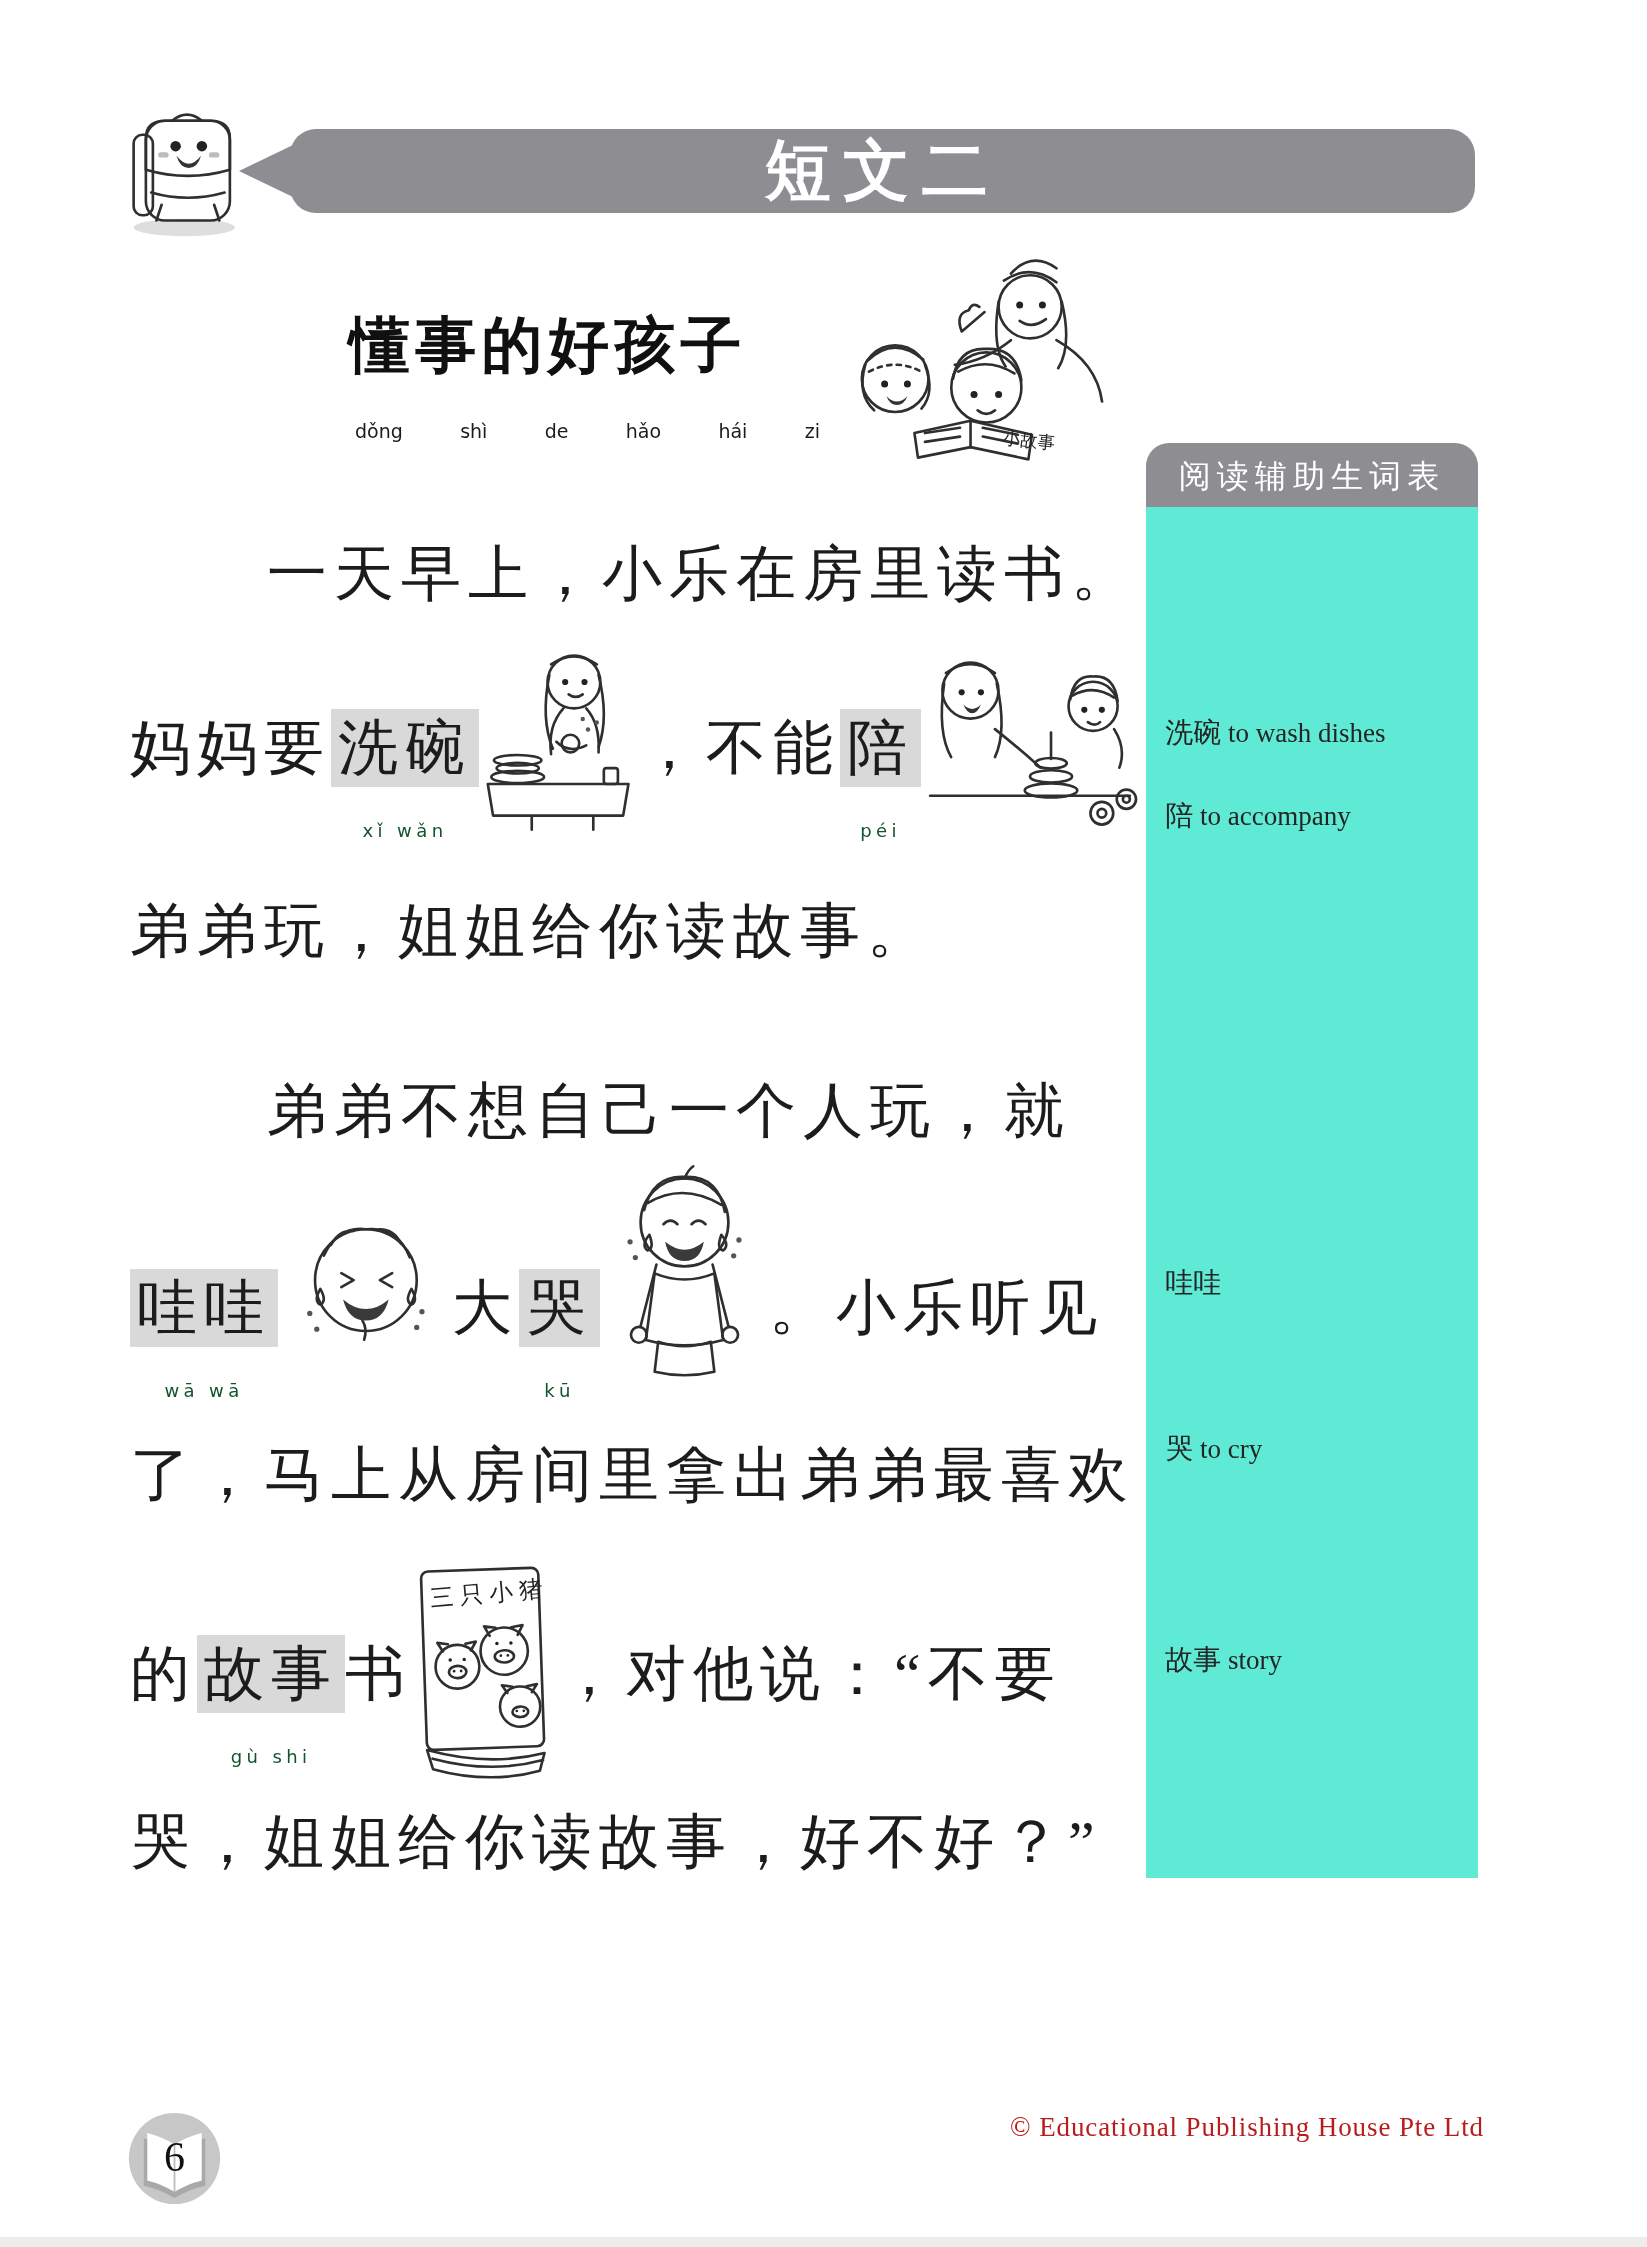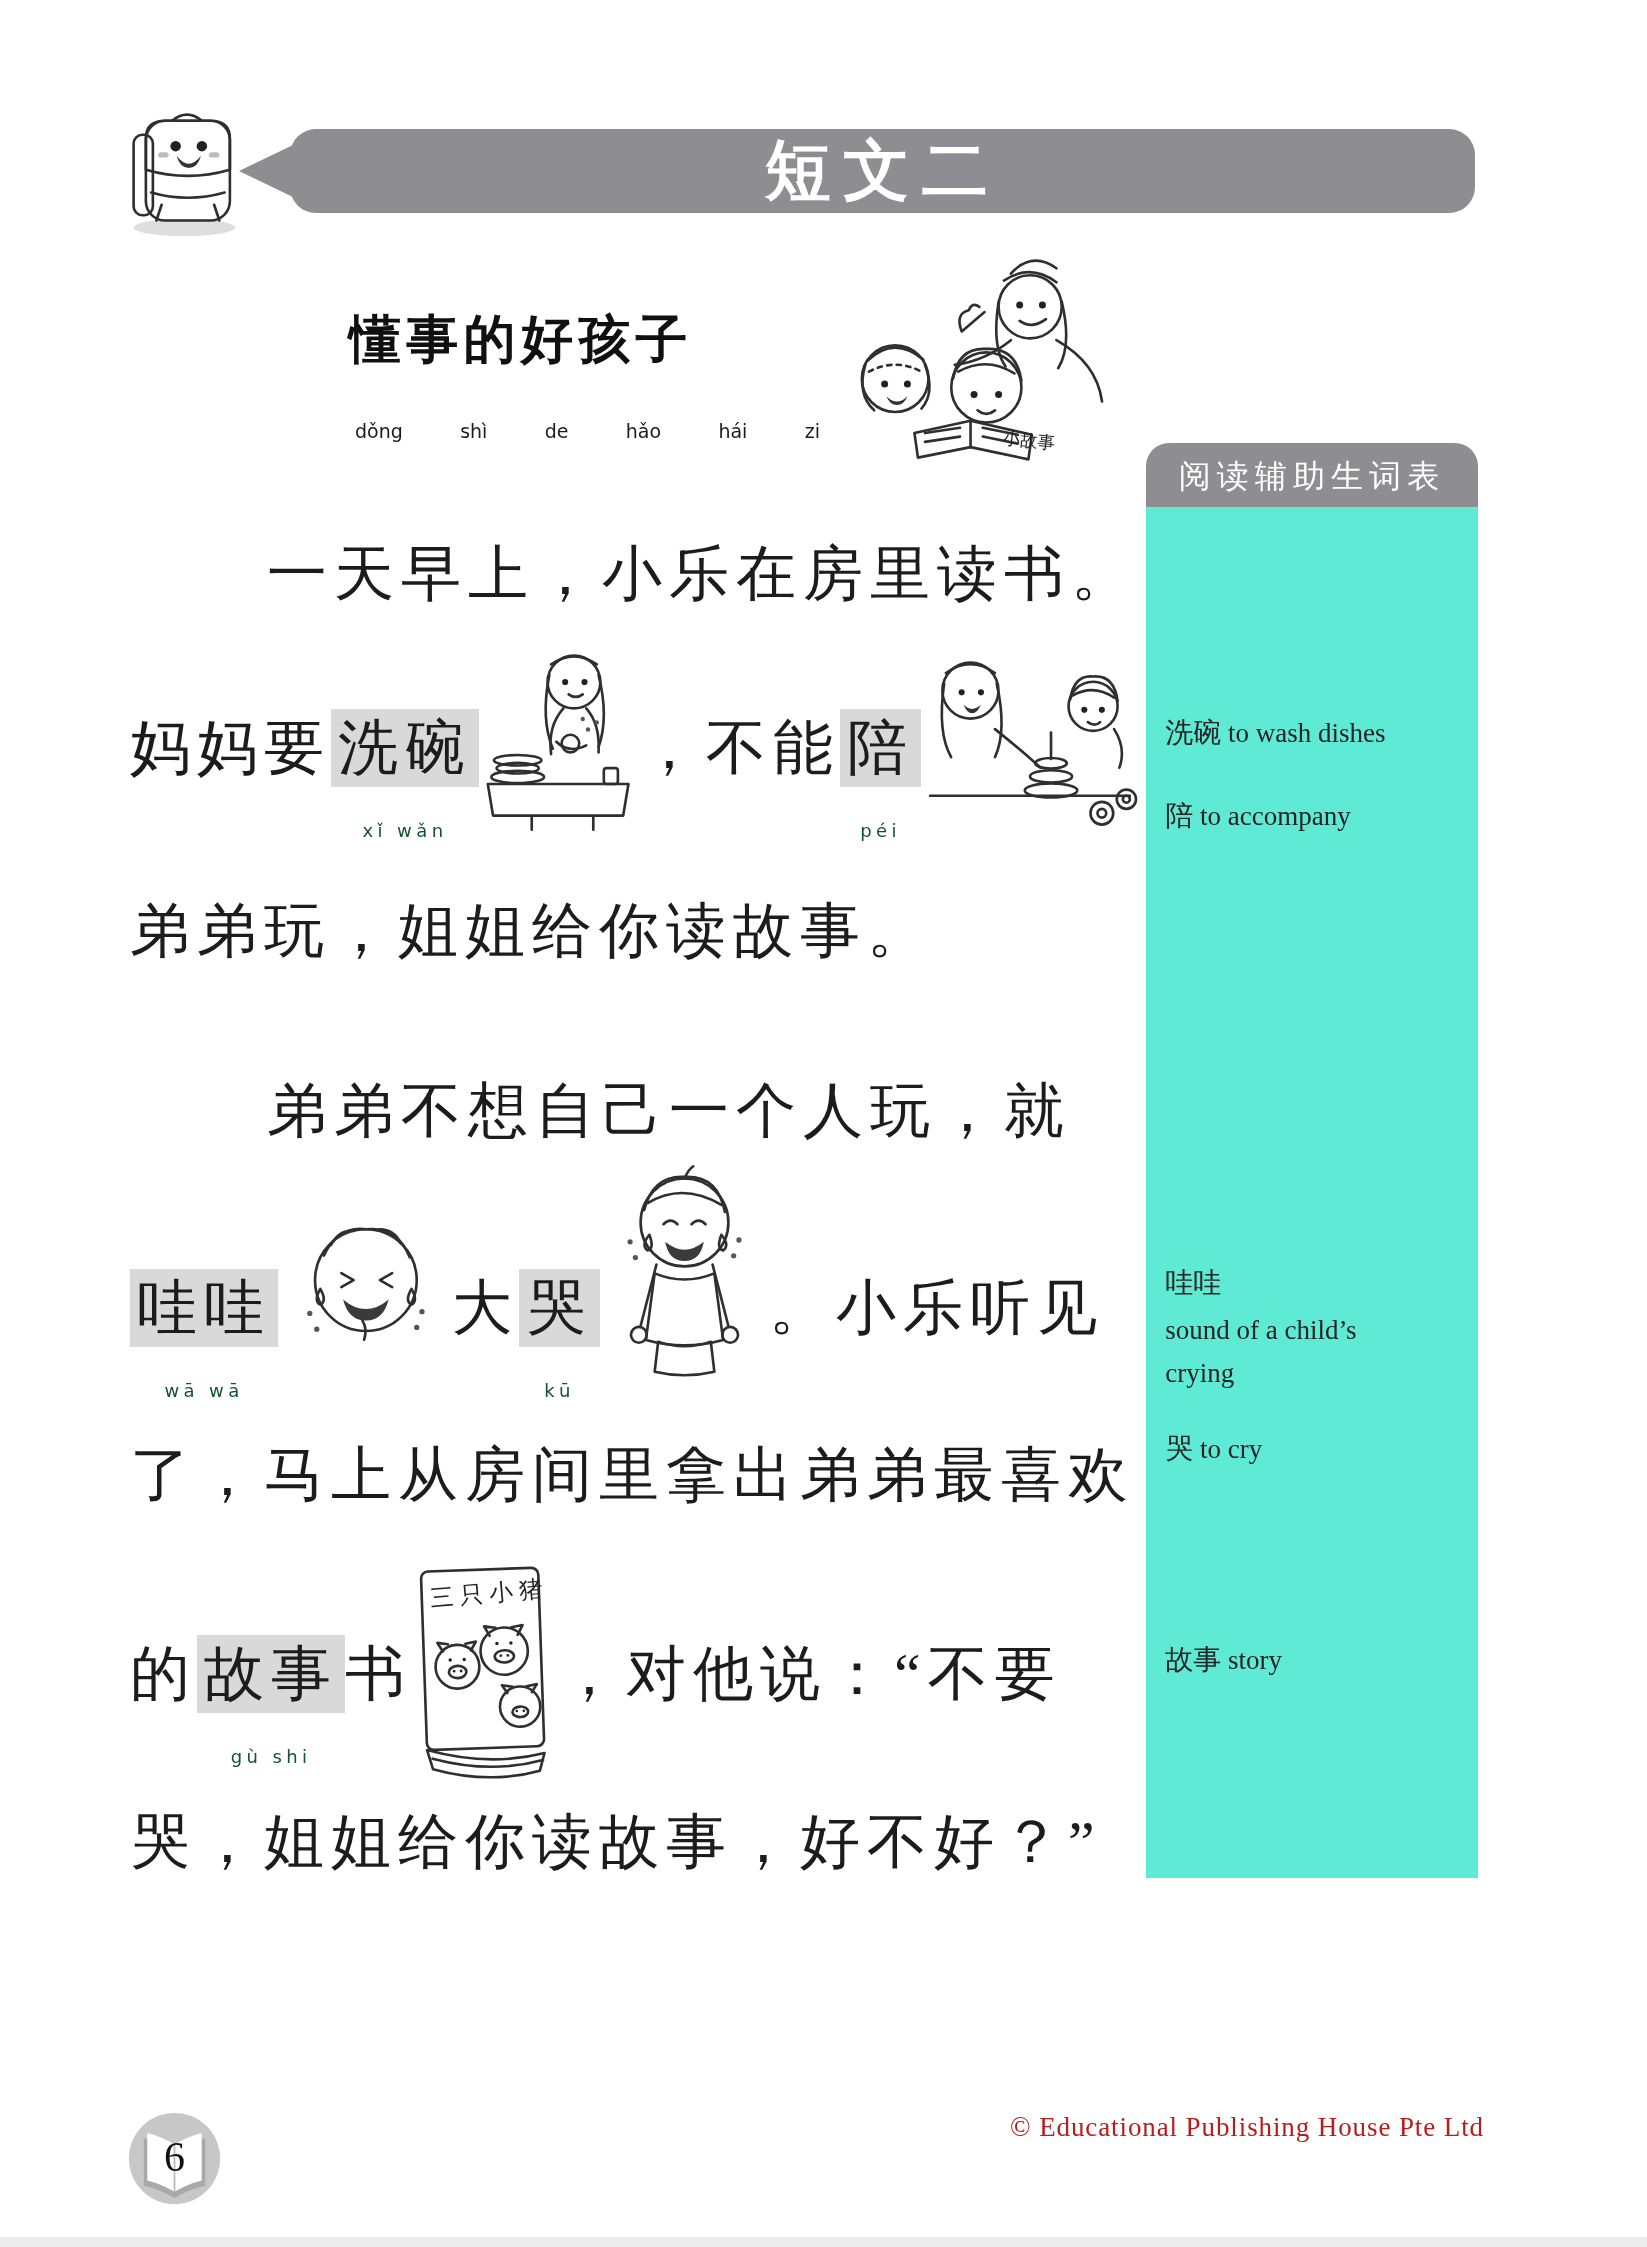"懂事的好孩子" .title { font-size: 52px -> 61px }
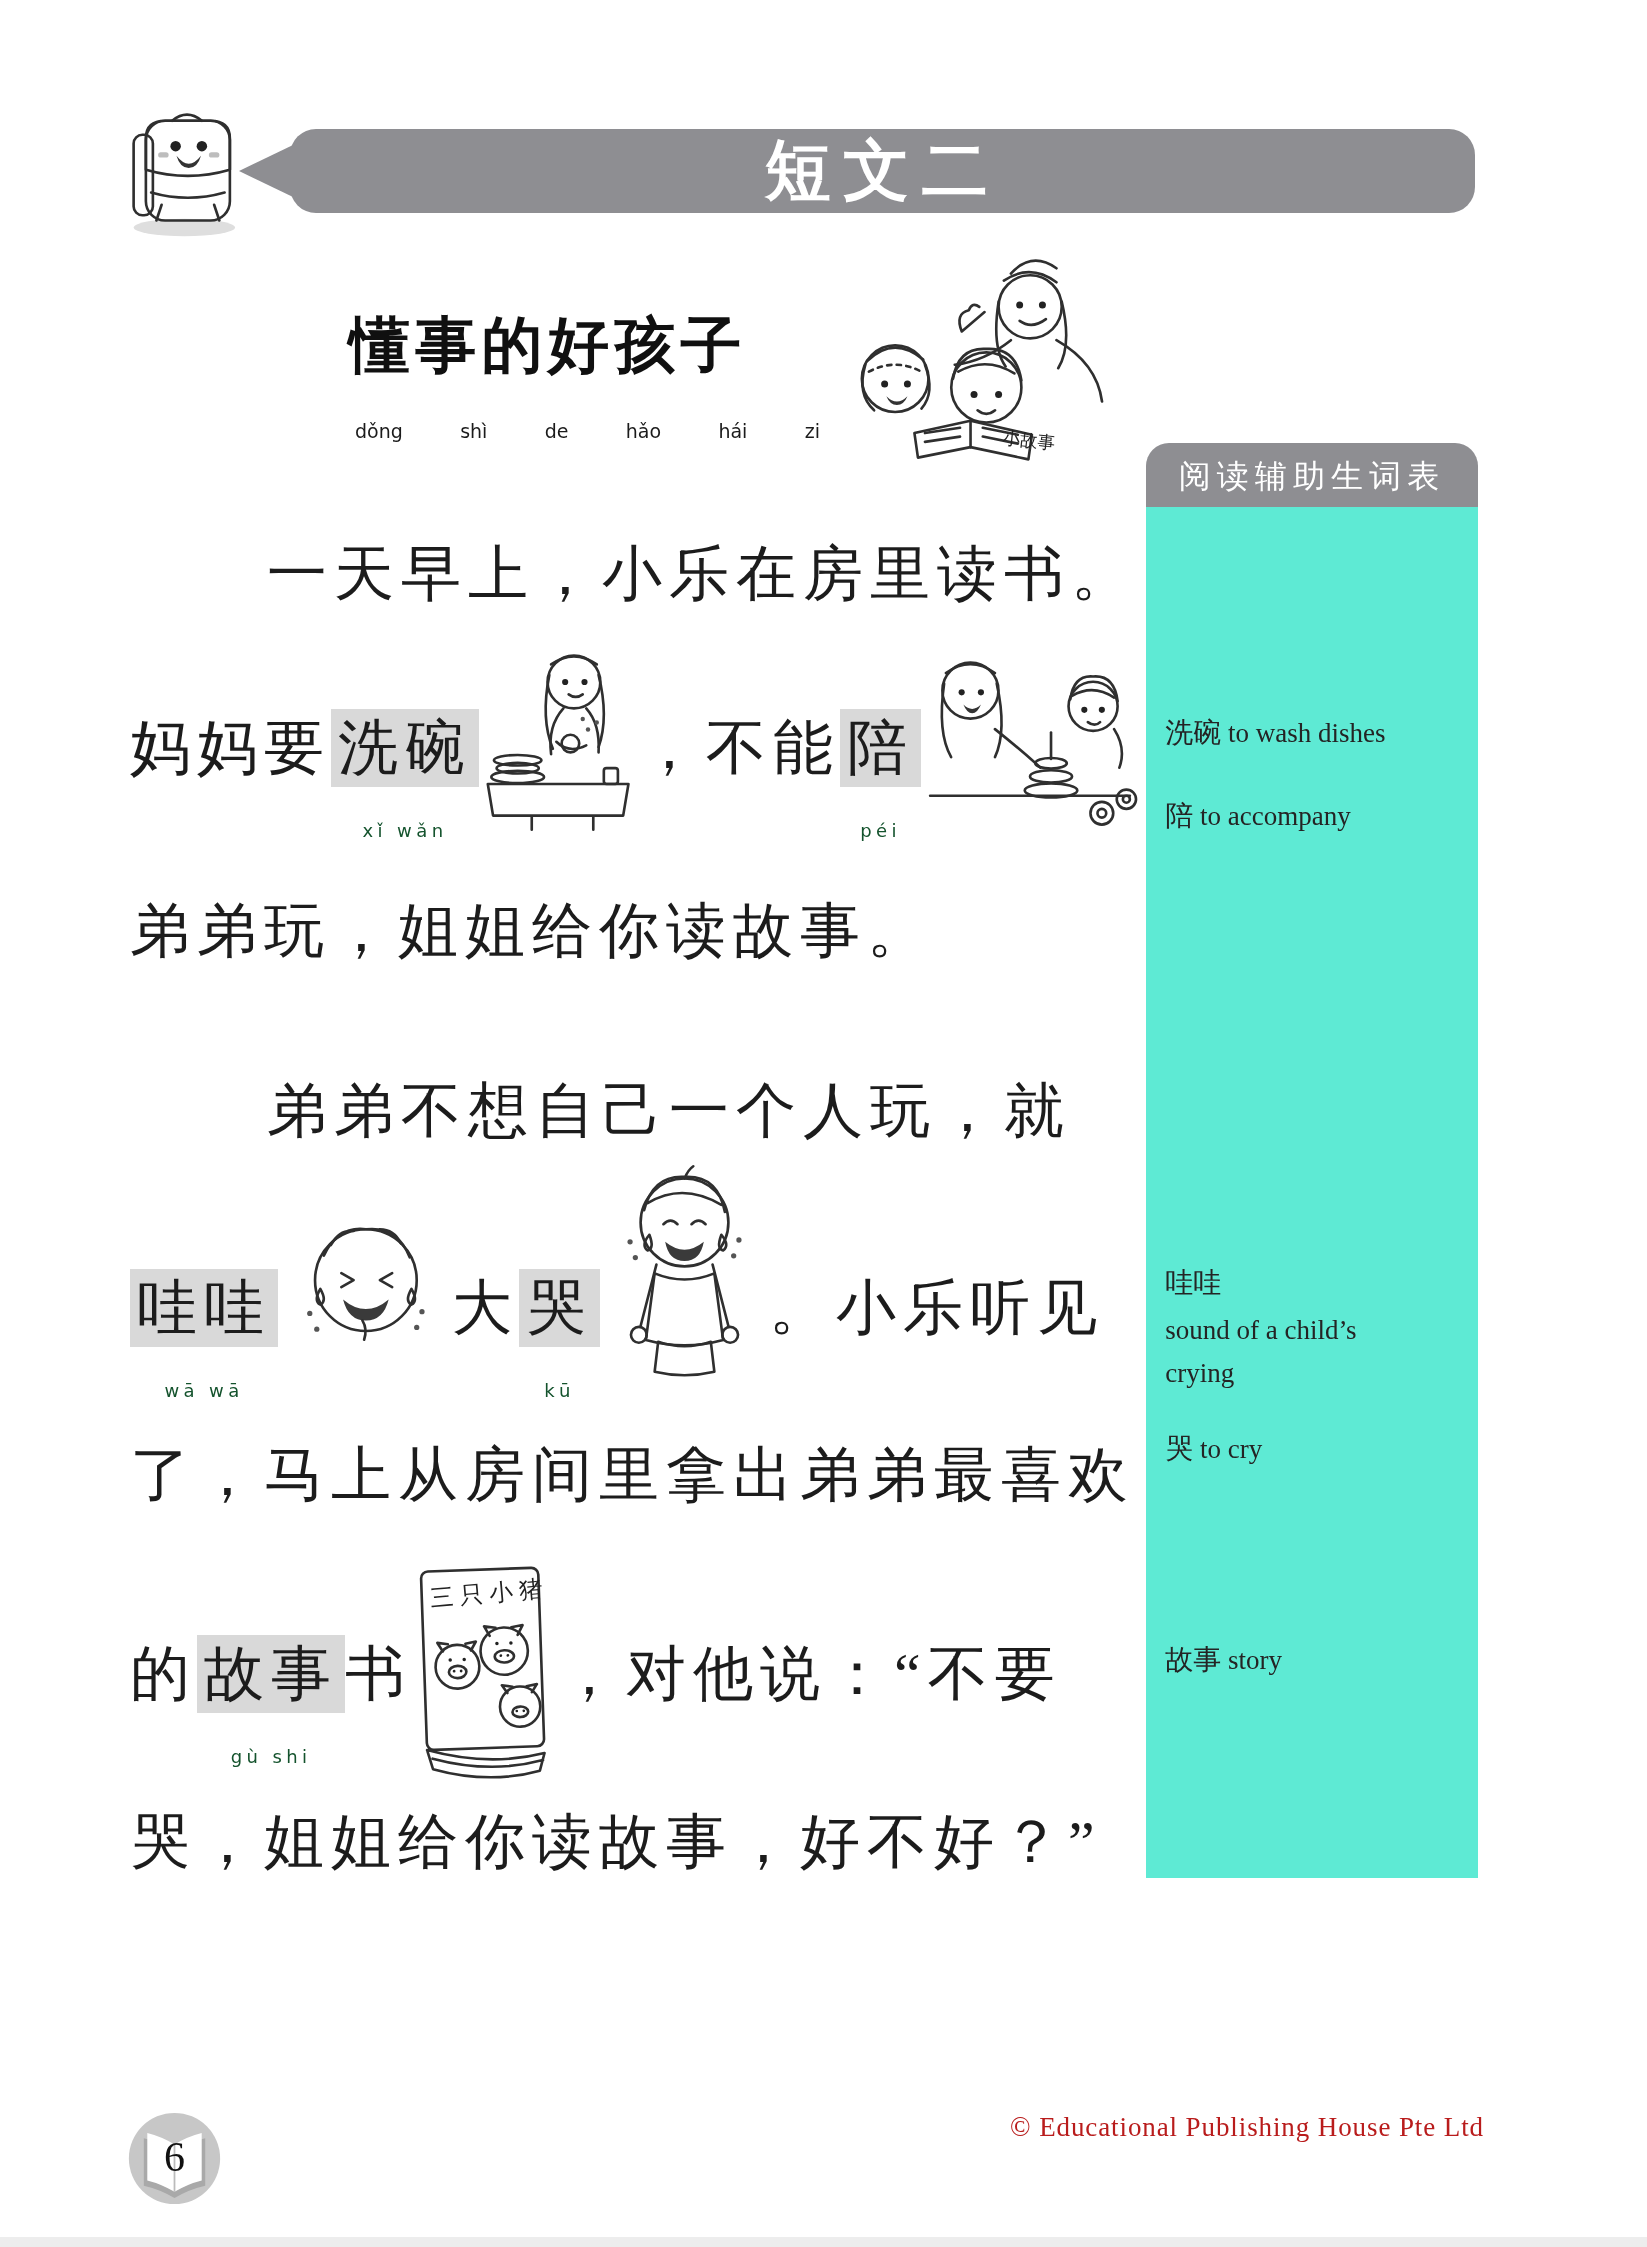"sound of a child’s crying" span.v-def { html: <span>sound of a child’s crying</span> -> none }
